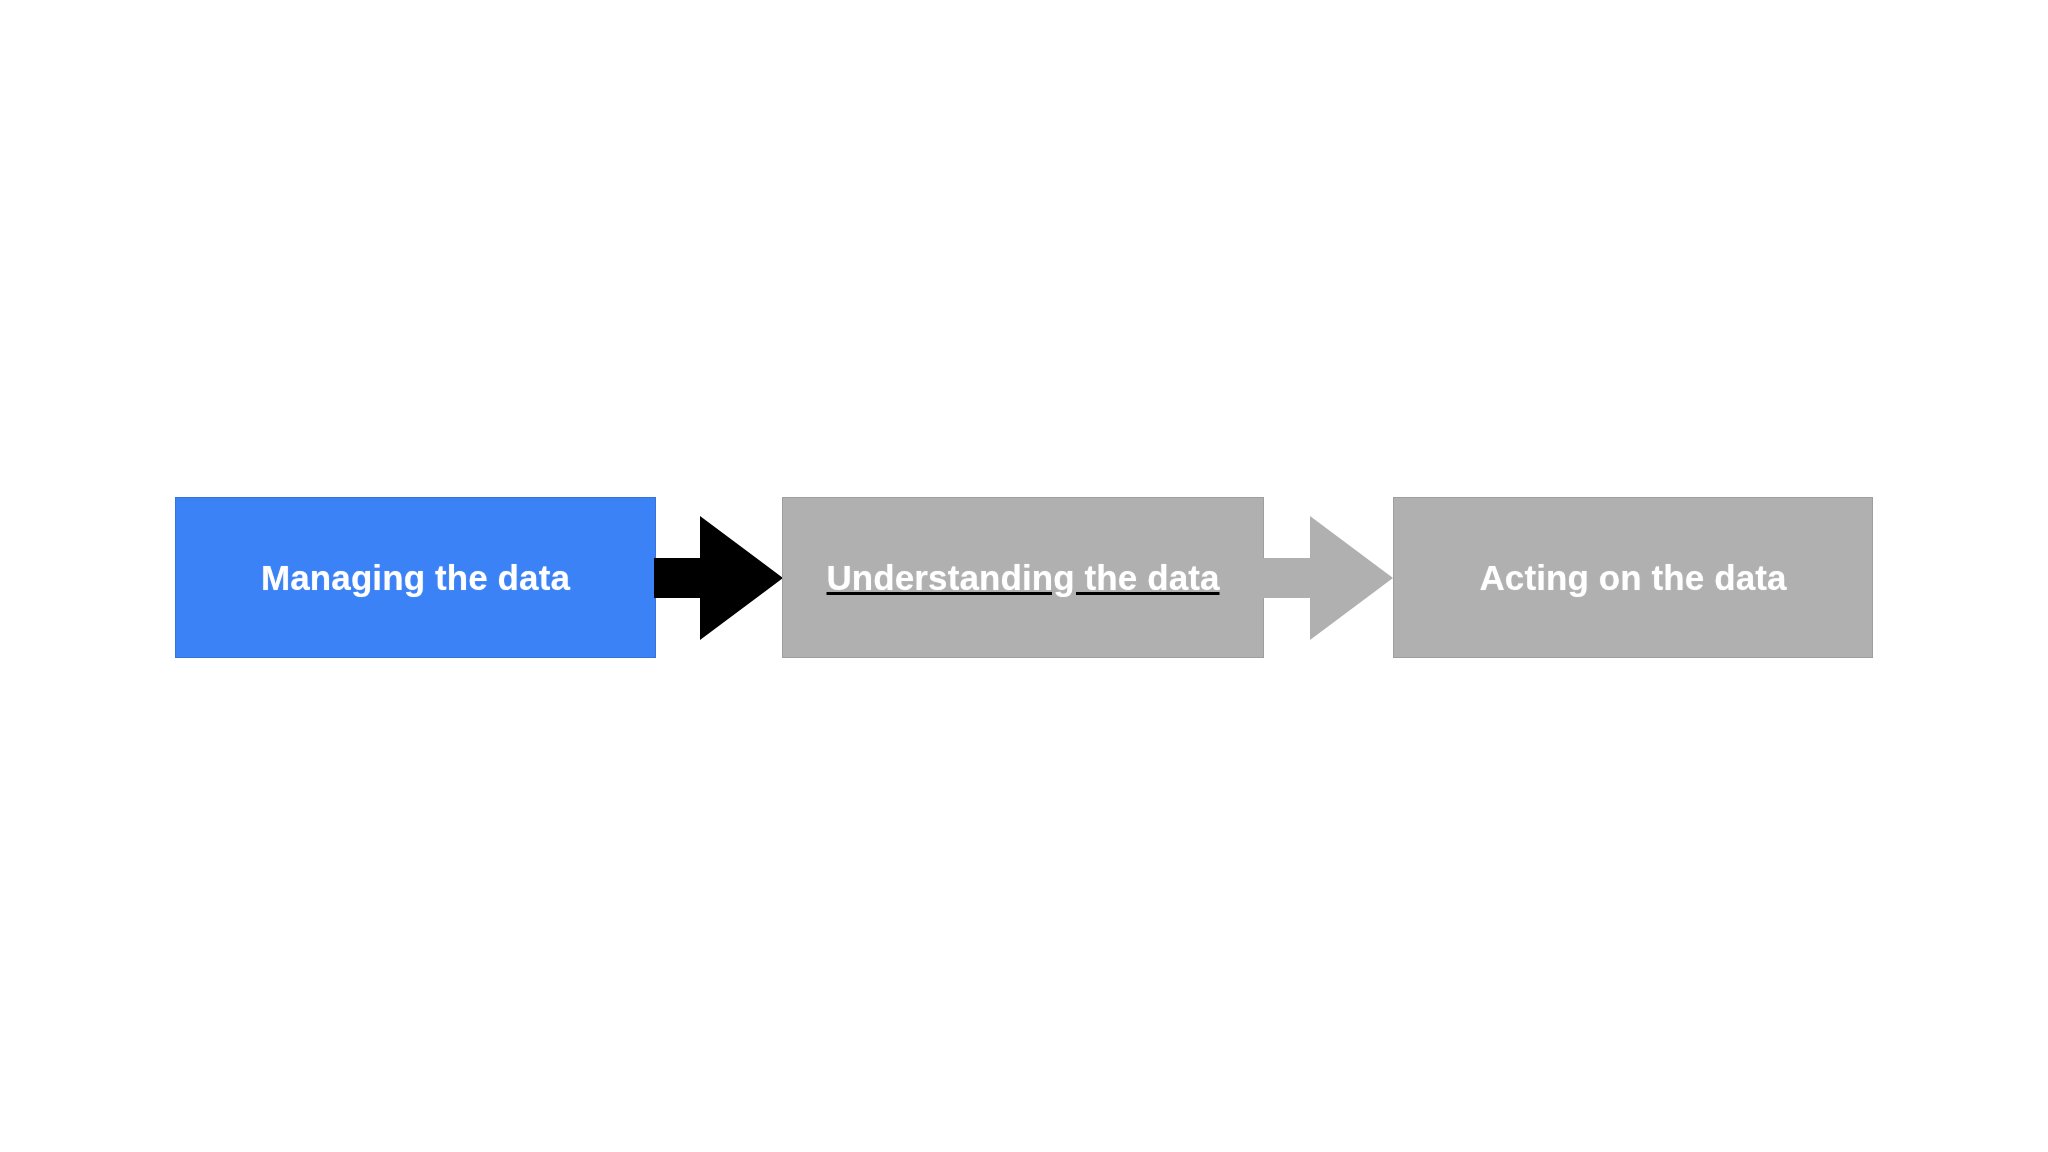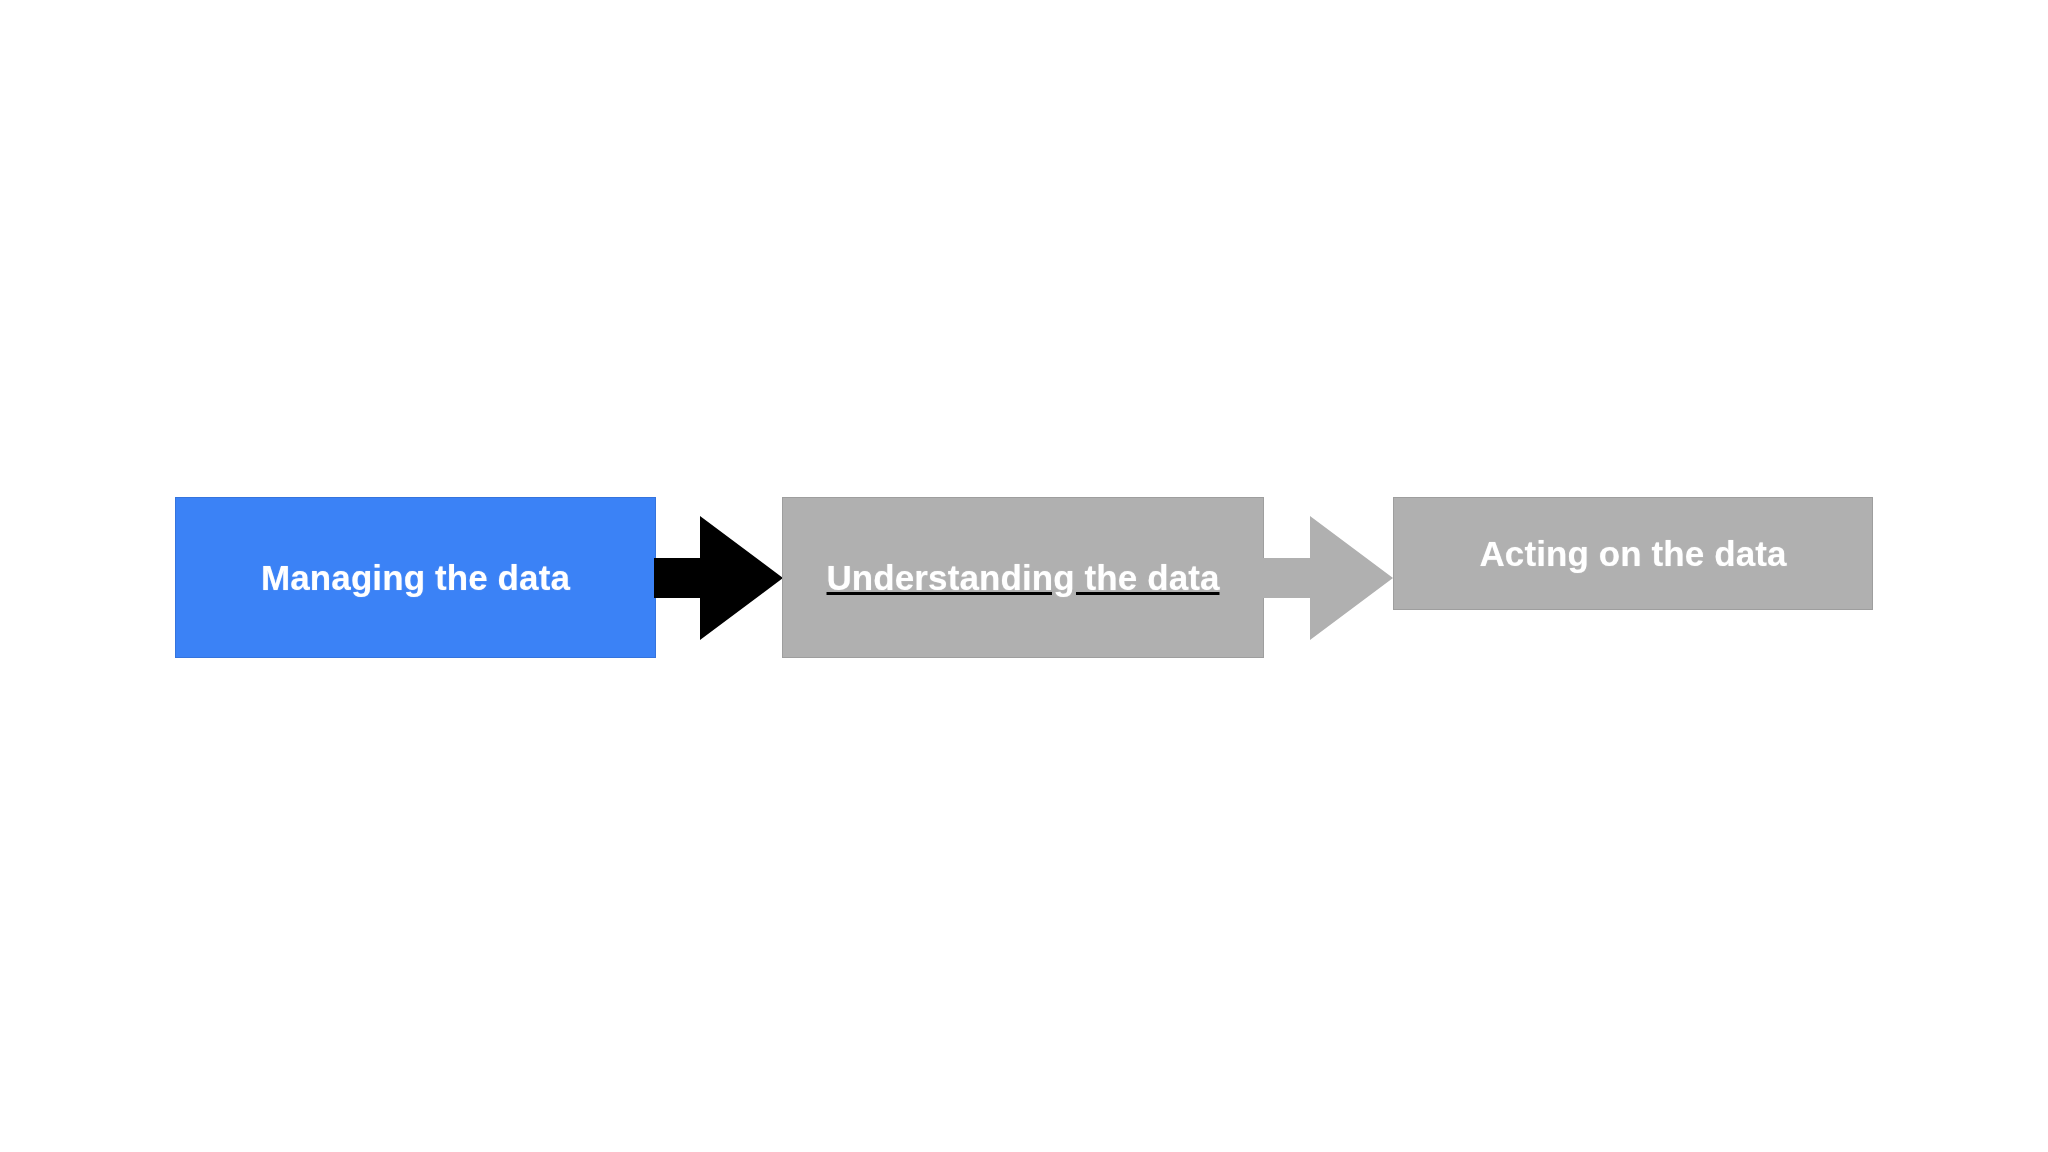"Acting on the data" #box-act { height: 113px -> 161px }
